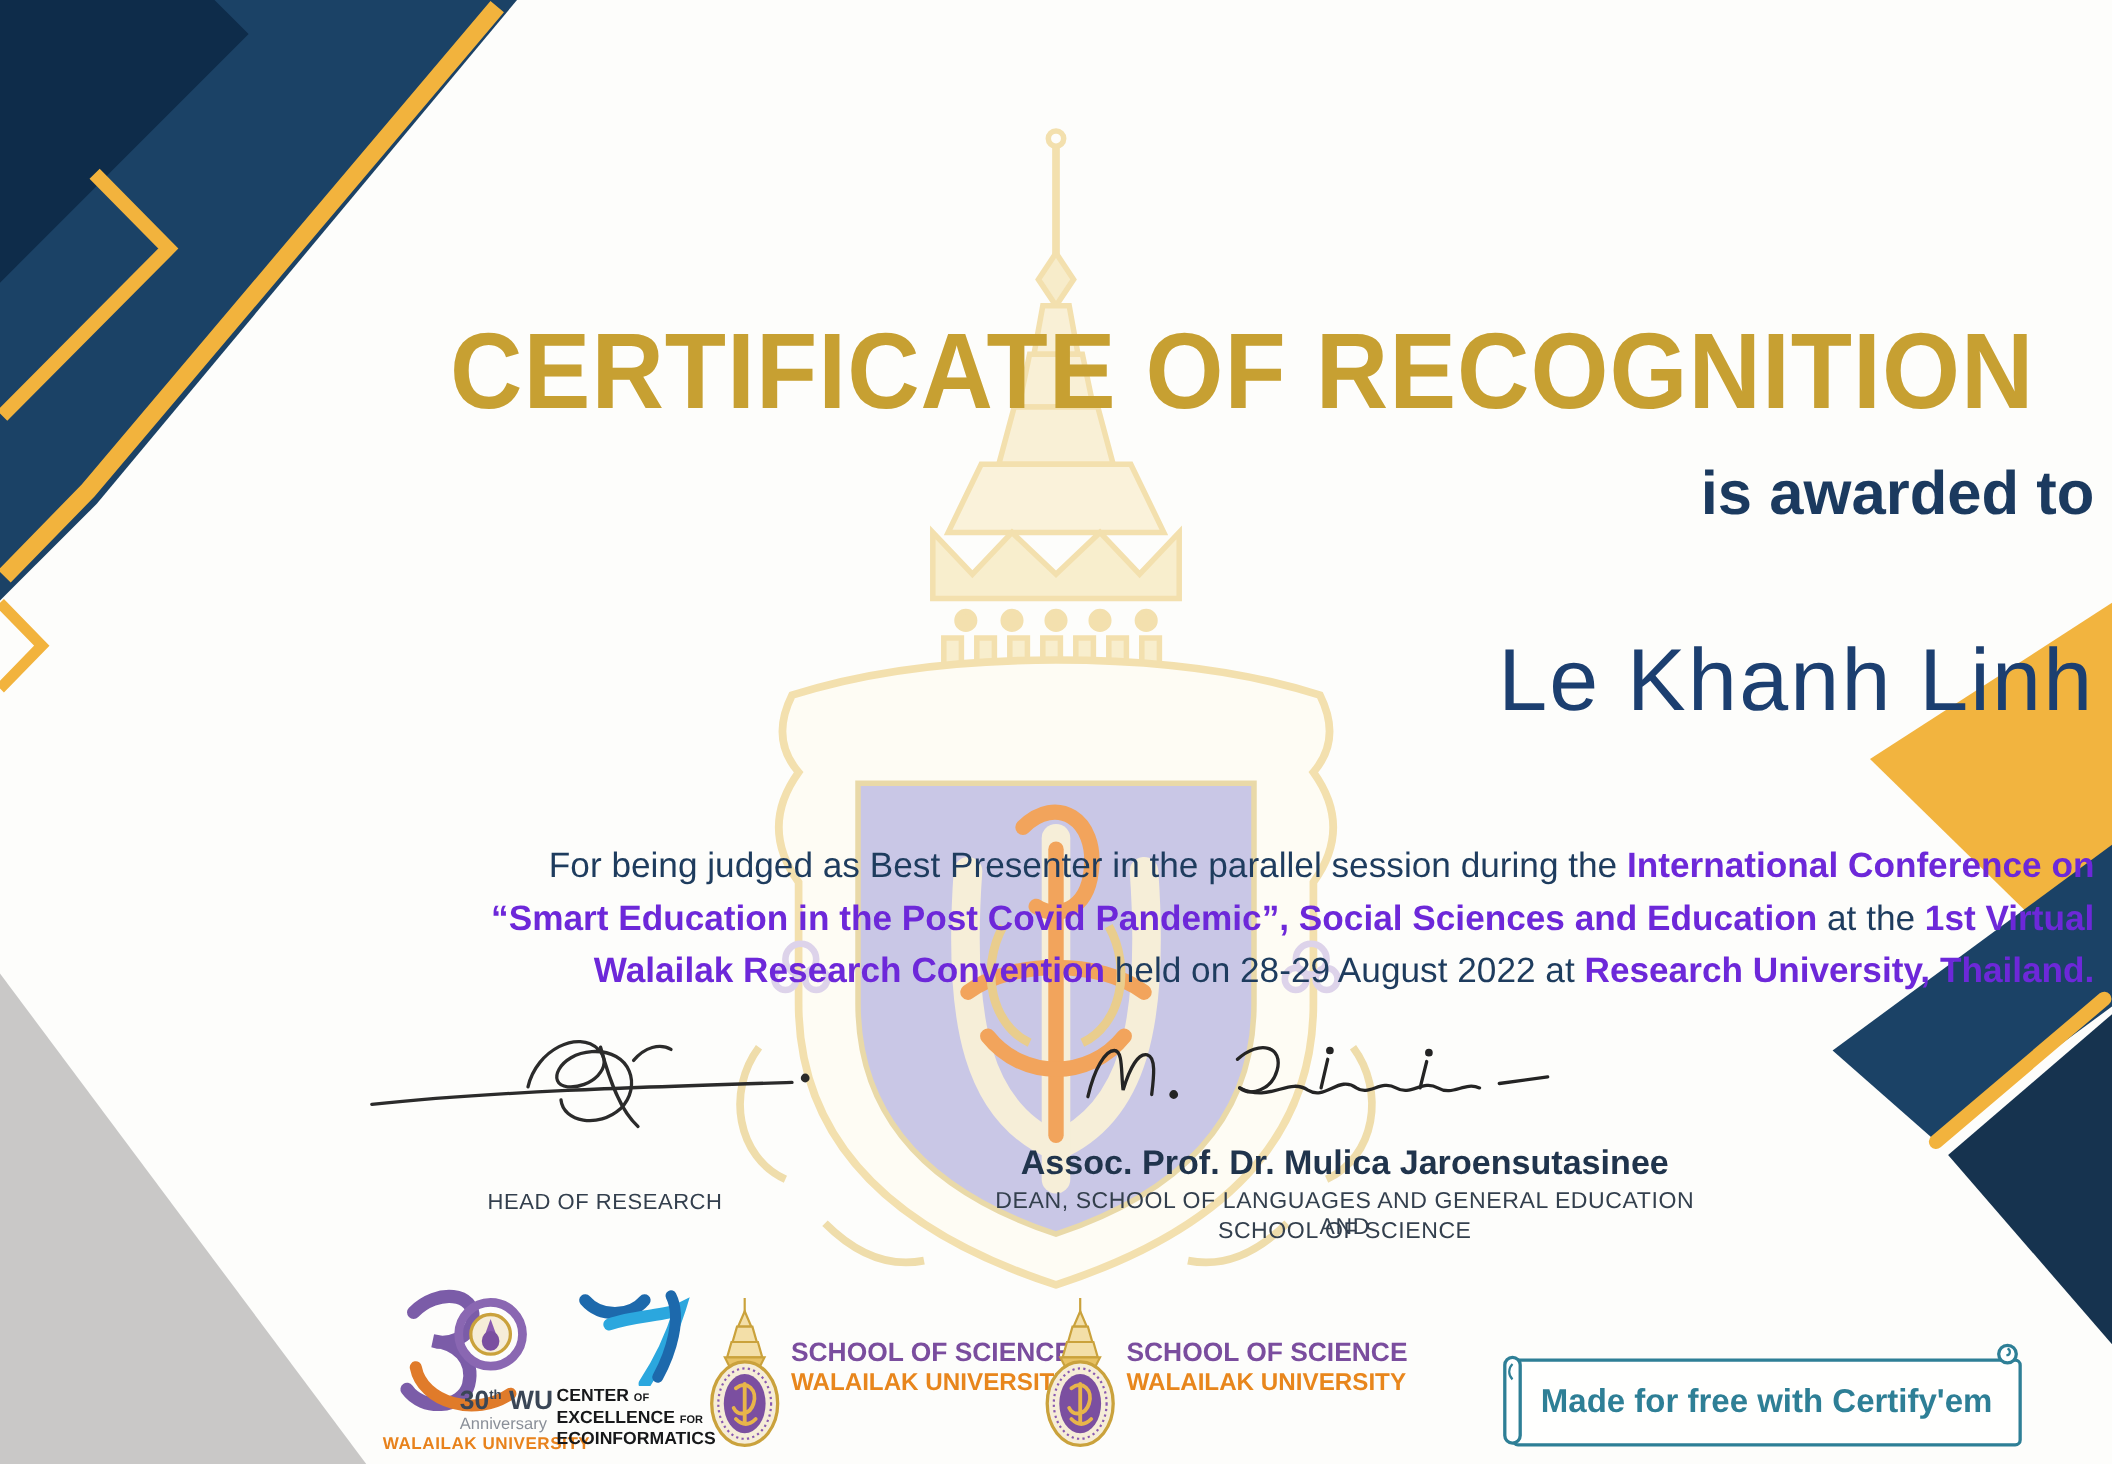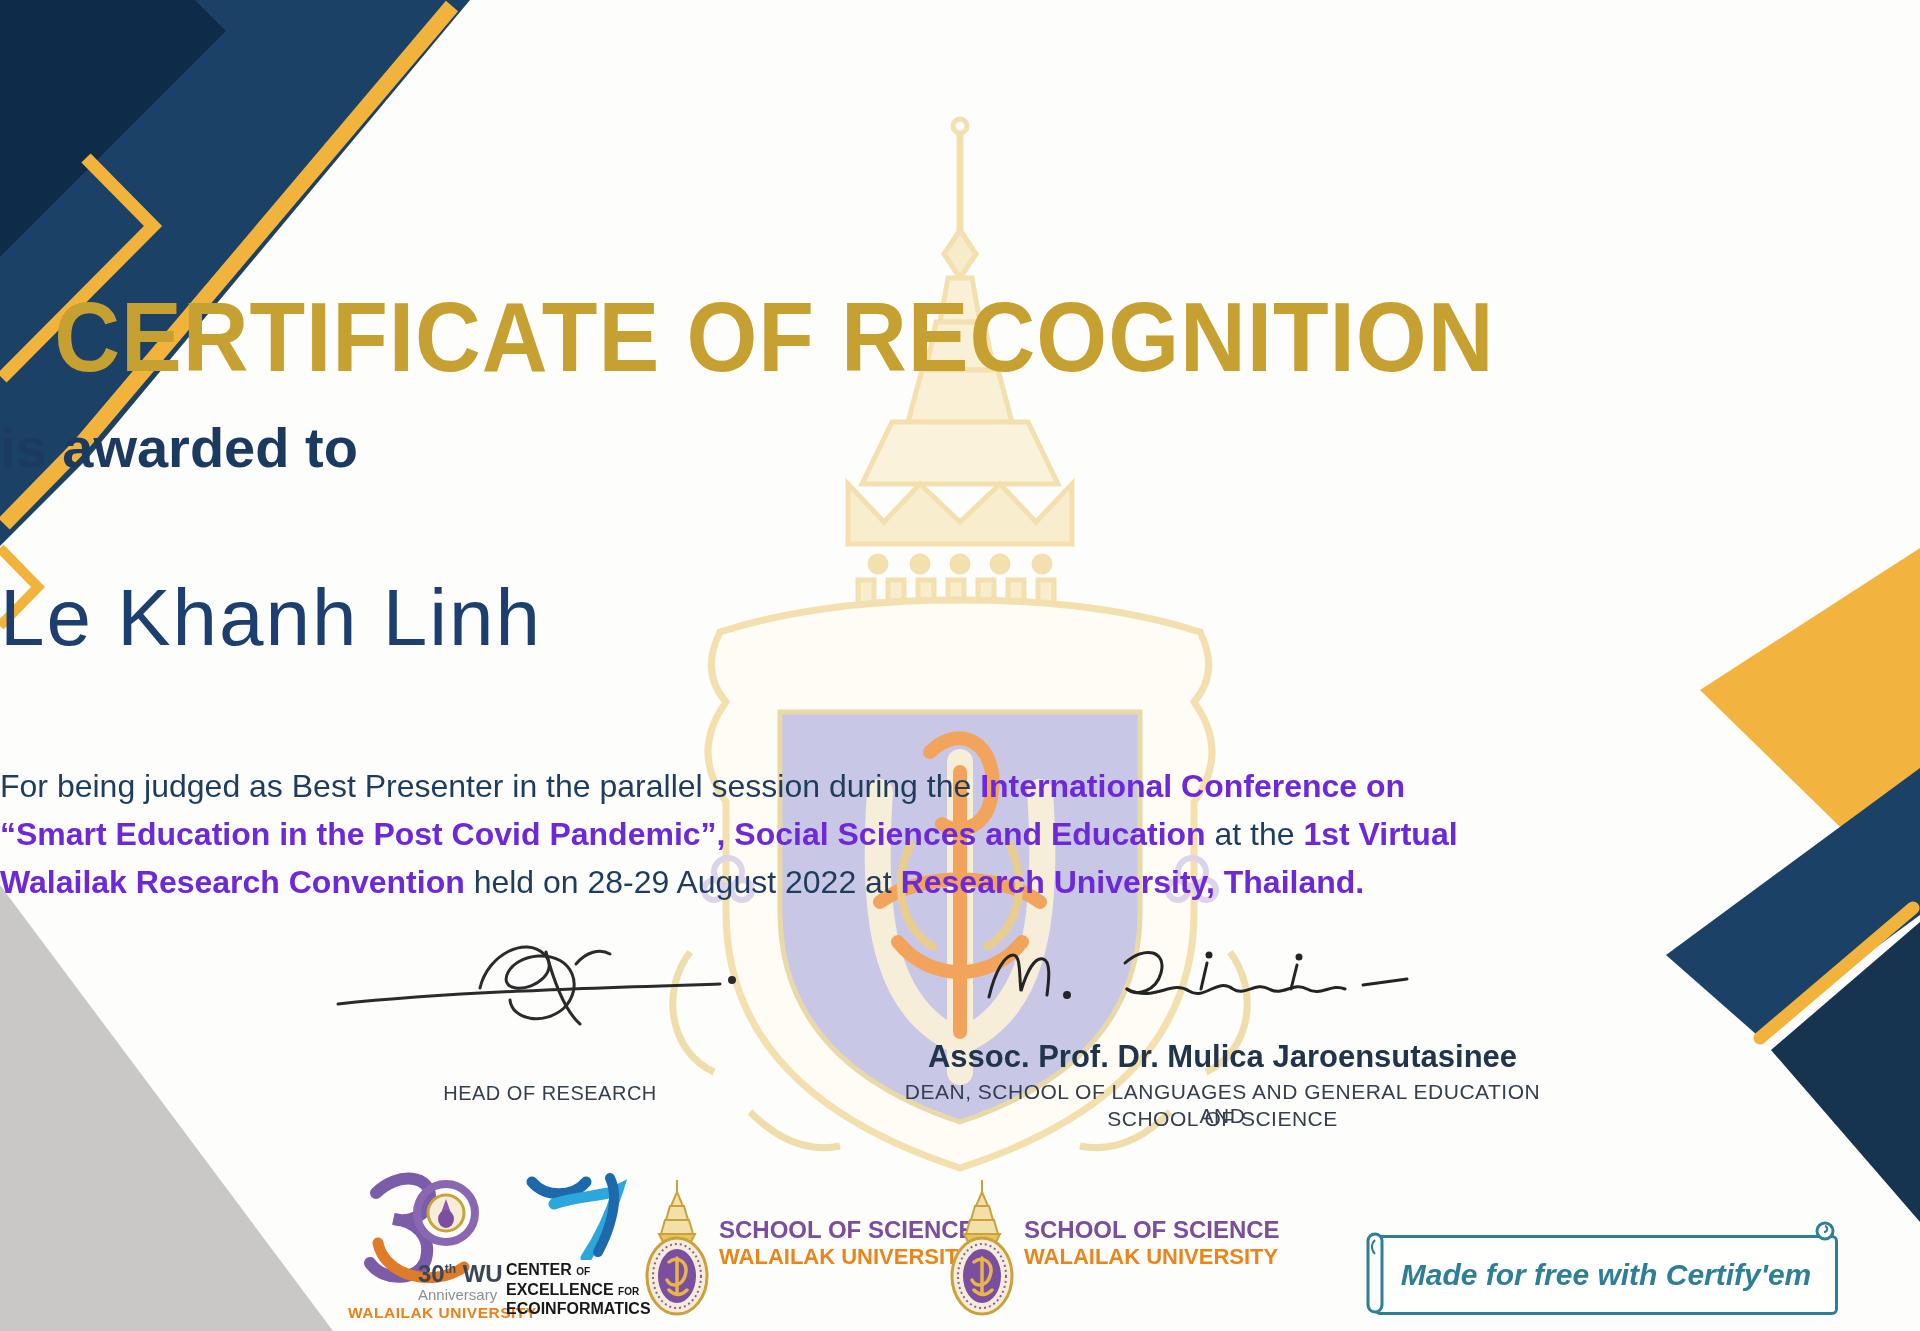"CERTIFICATE OF RECOGNITION" .centerband { text-align: left -> right }
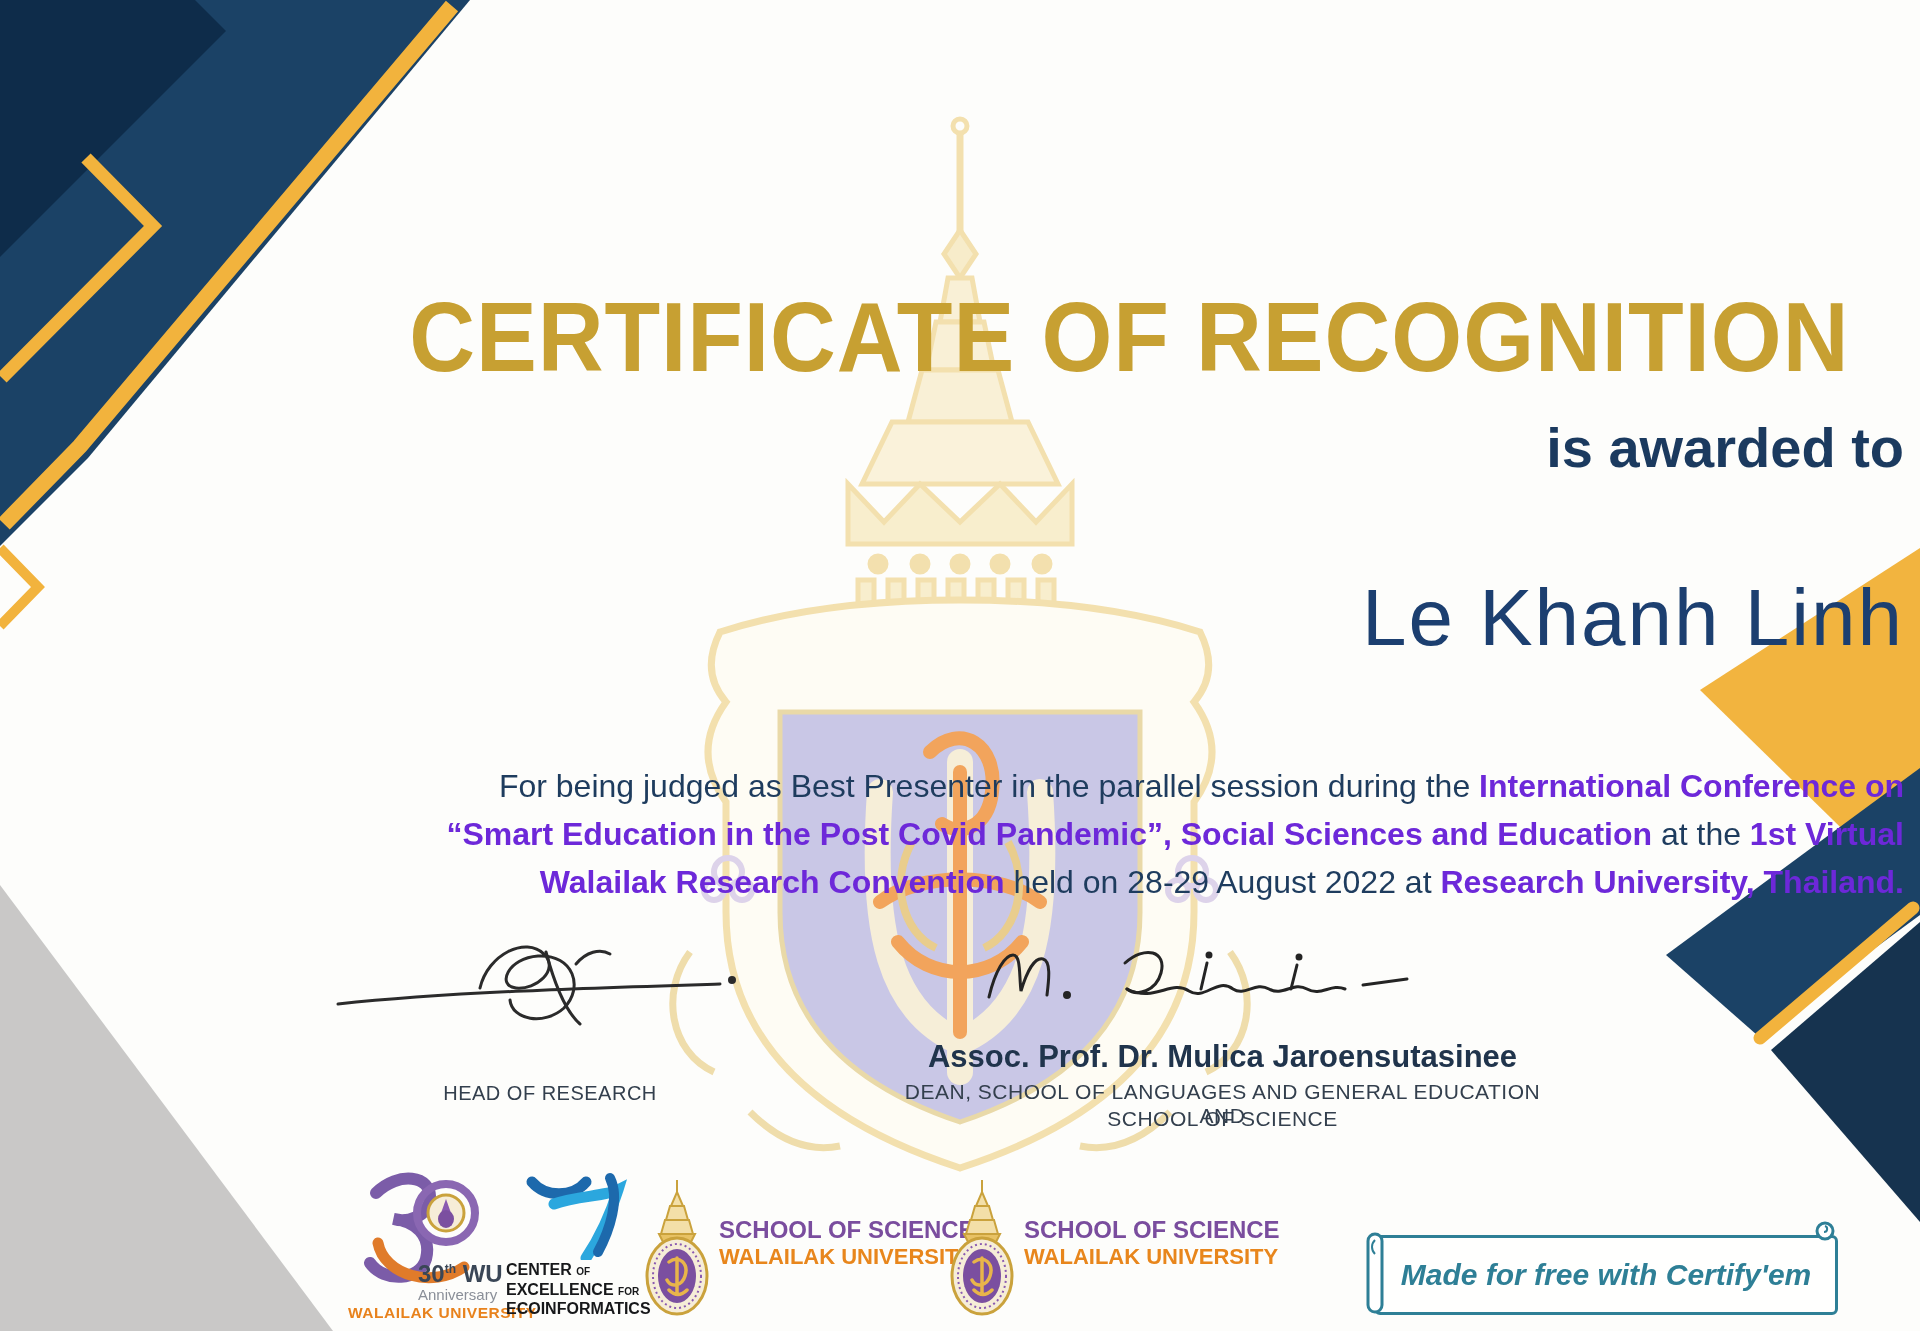"Made for free with Certify'em" .badge-label { font-style: italic -> none }
